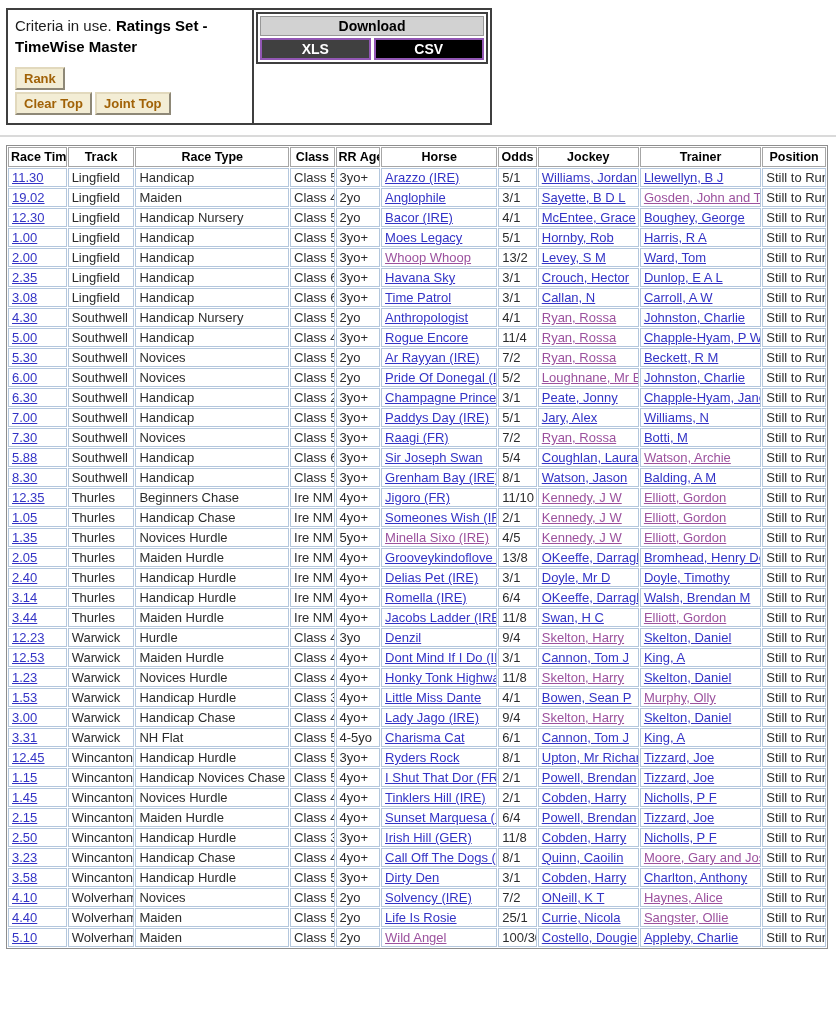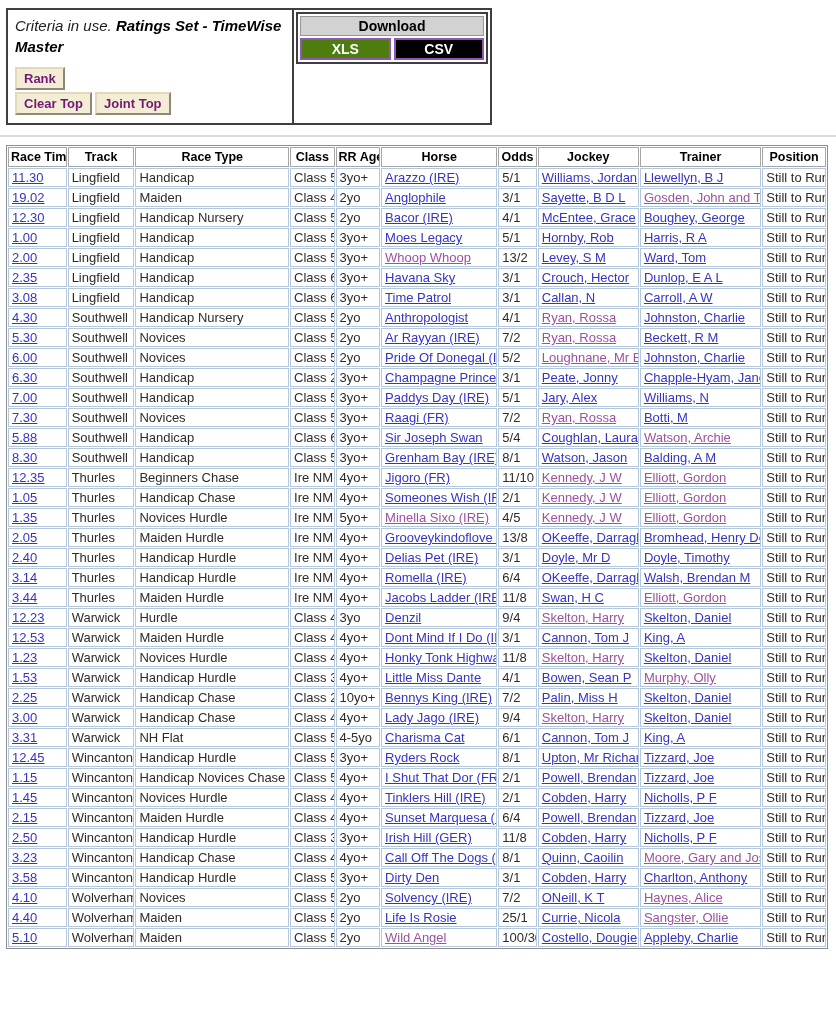"Criteria in use. Ratings Set" .criteria-text { font-style: italic -> none }
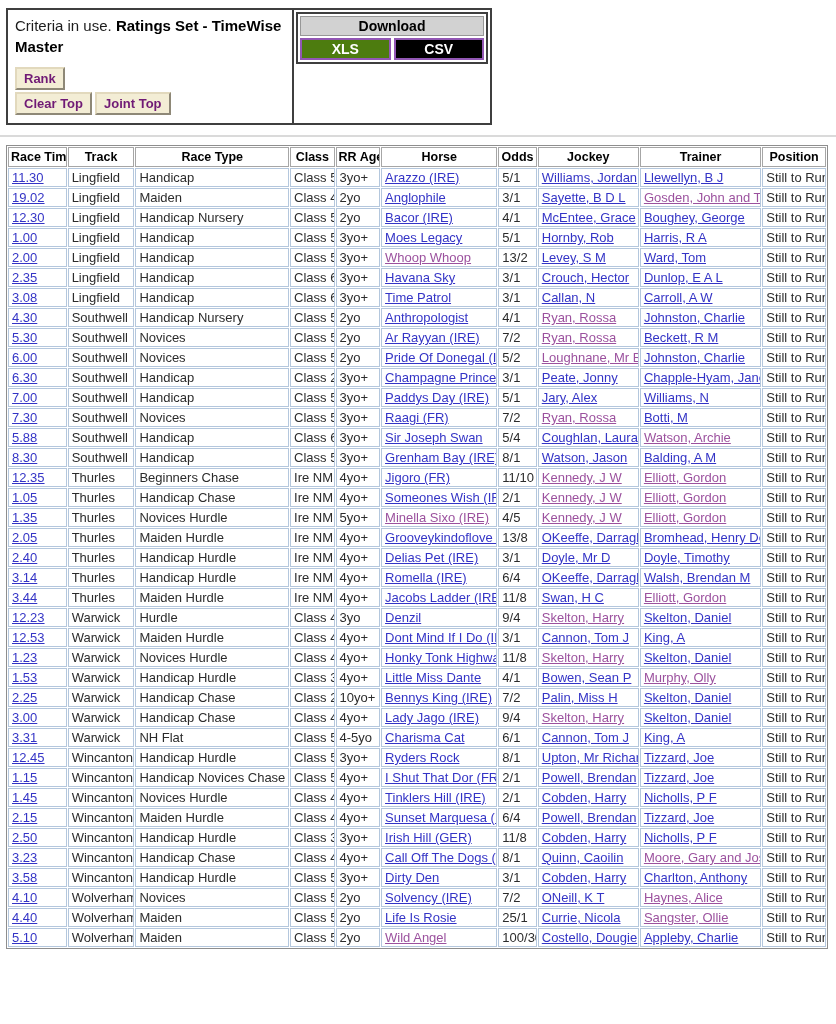"Download" .download-cell { width: 196px -> 236px }
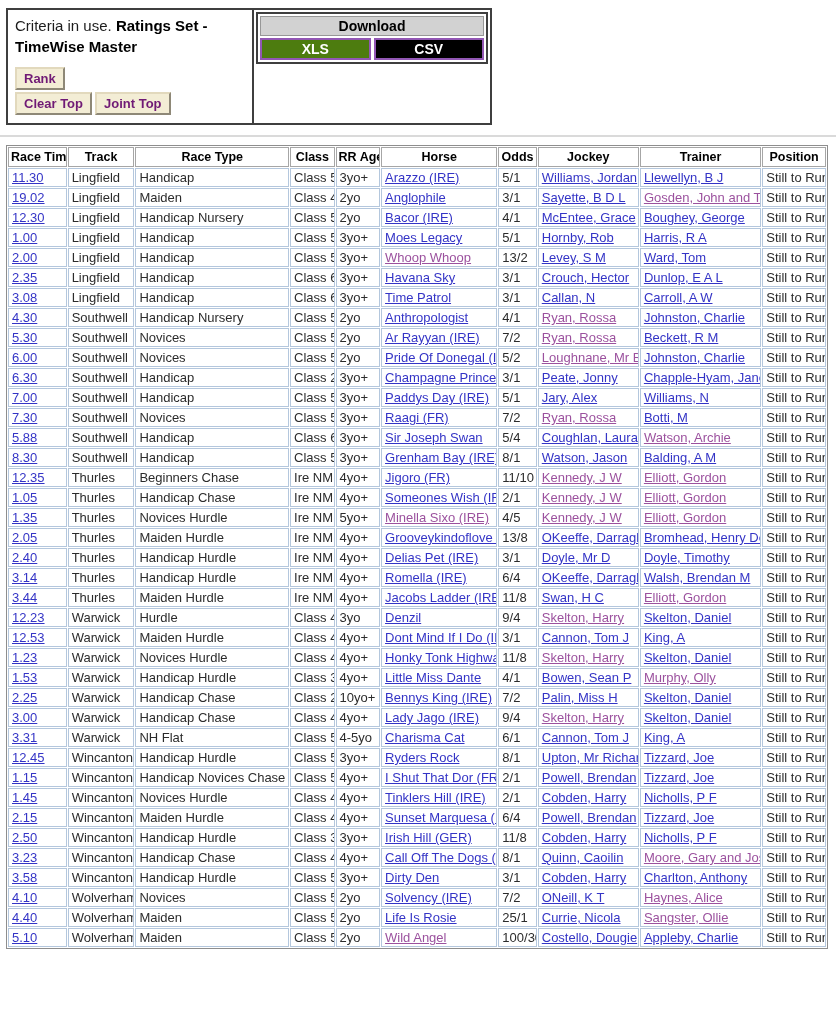"XLS" .dl-btn.xls { background: #4d7c0f -> #404040 }
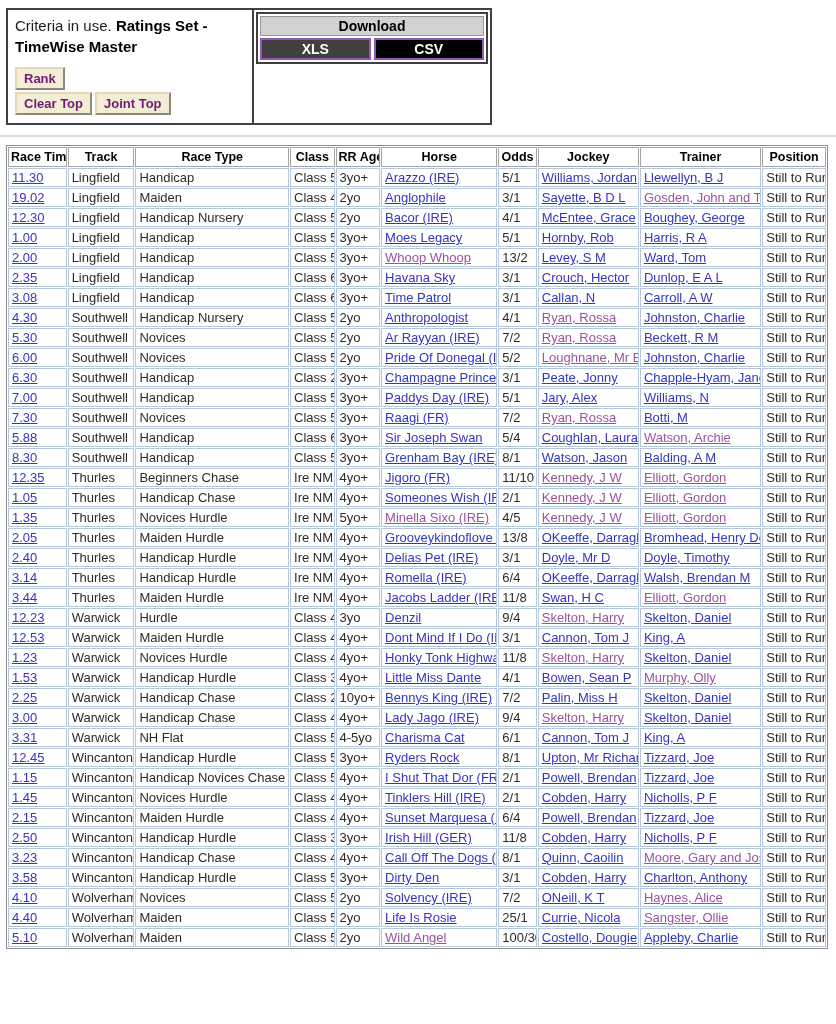"Rank" .tan-btn { color: #701a75 -> #a16207 }
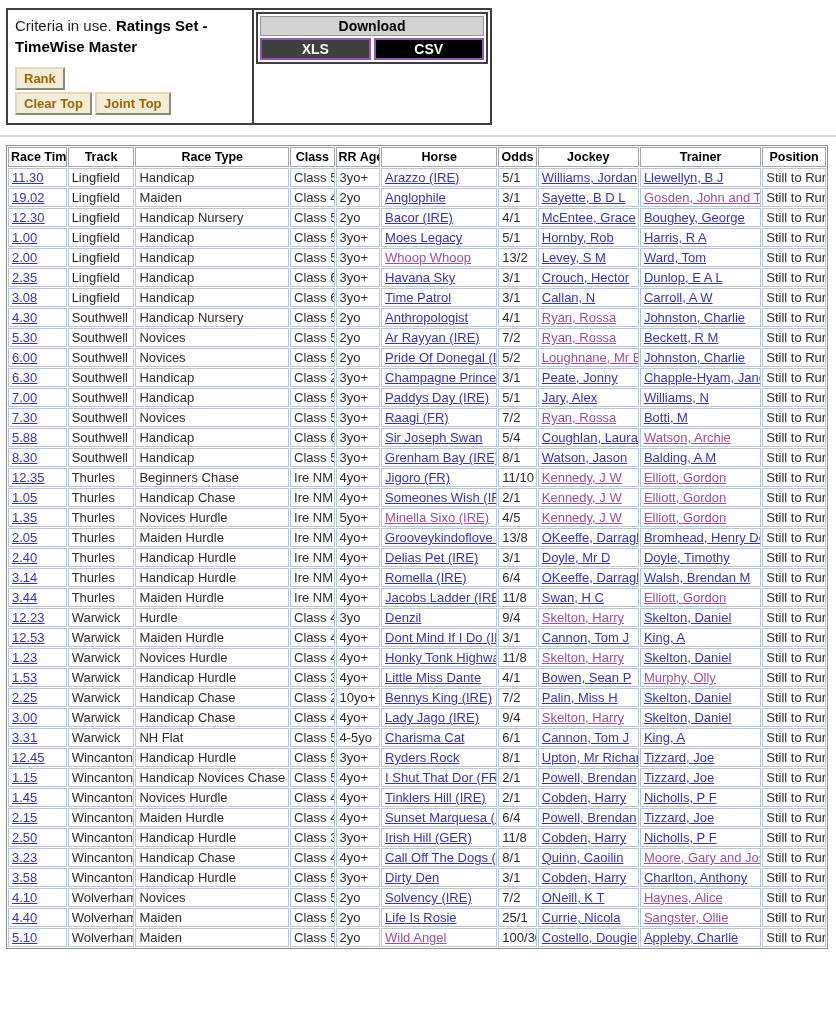"5.00" tr { html: none -> <tr> <td><a>5.00</a></td> <td>Southwell</td> <td>Handicap</td> <td>Class 4</td> <td>3yo+</td> <td><a>Rogue Encore</a></td> <td>11/4</td> <td><a>Ryan, Rossa</a></td> <td><a>Chapple-Hyam, P W</a></td> <td>Still to Run</td> </tr> }
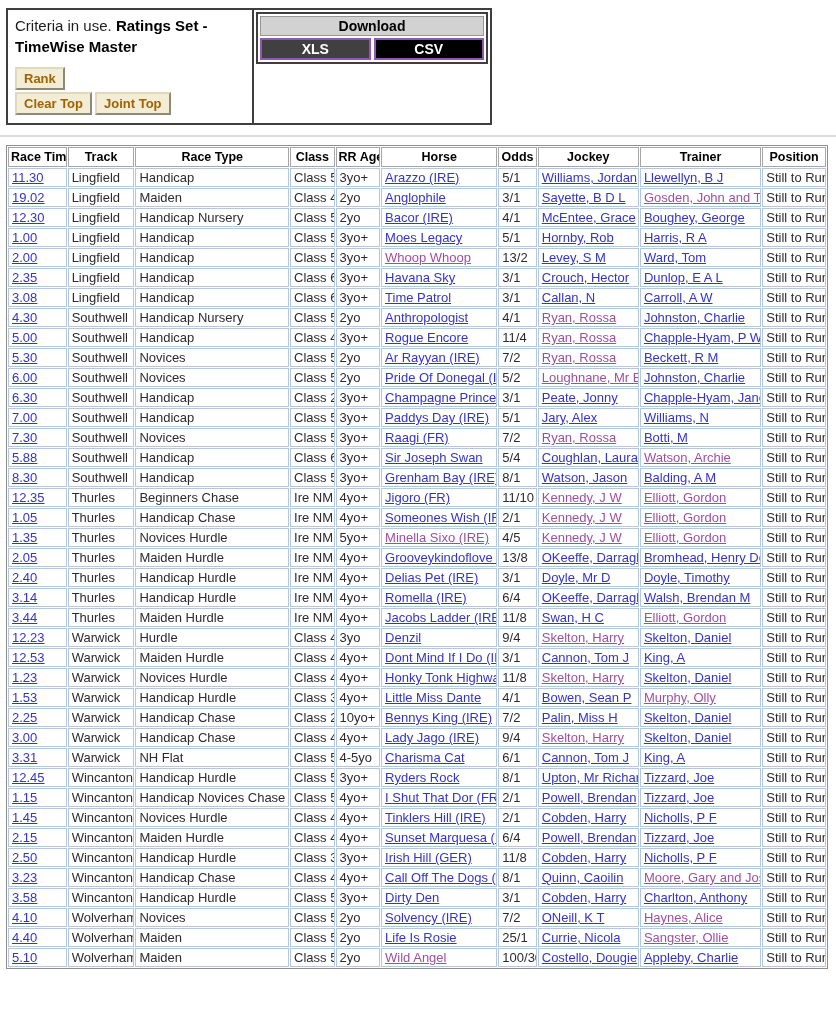"2.25" tr { html: <tr> <td><a>2.25</a></td> <td>Warwick</td> <td>Handicap Chase</td> <td>Class 2</td> <td>10yo+</td> <td><a>Bennys King (IRE)</a></td> <td>7/2</td> <td><a>Palin, Miss H</a></td> <td><a>Skelton, Daniel</a></td> <td>Still to Run</td> </tr> -> none }
